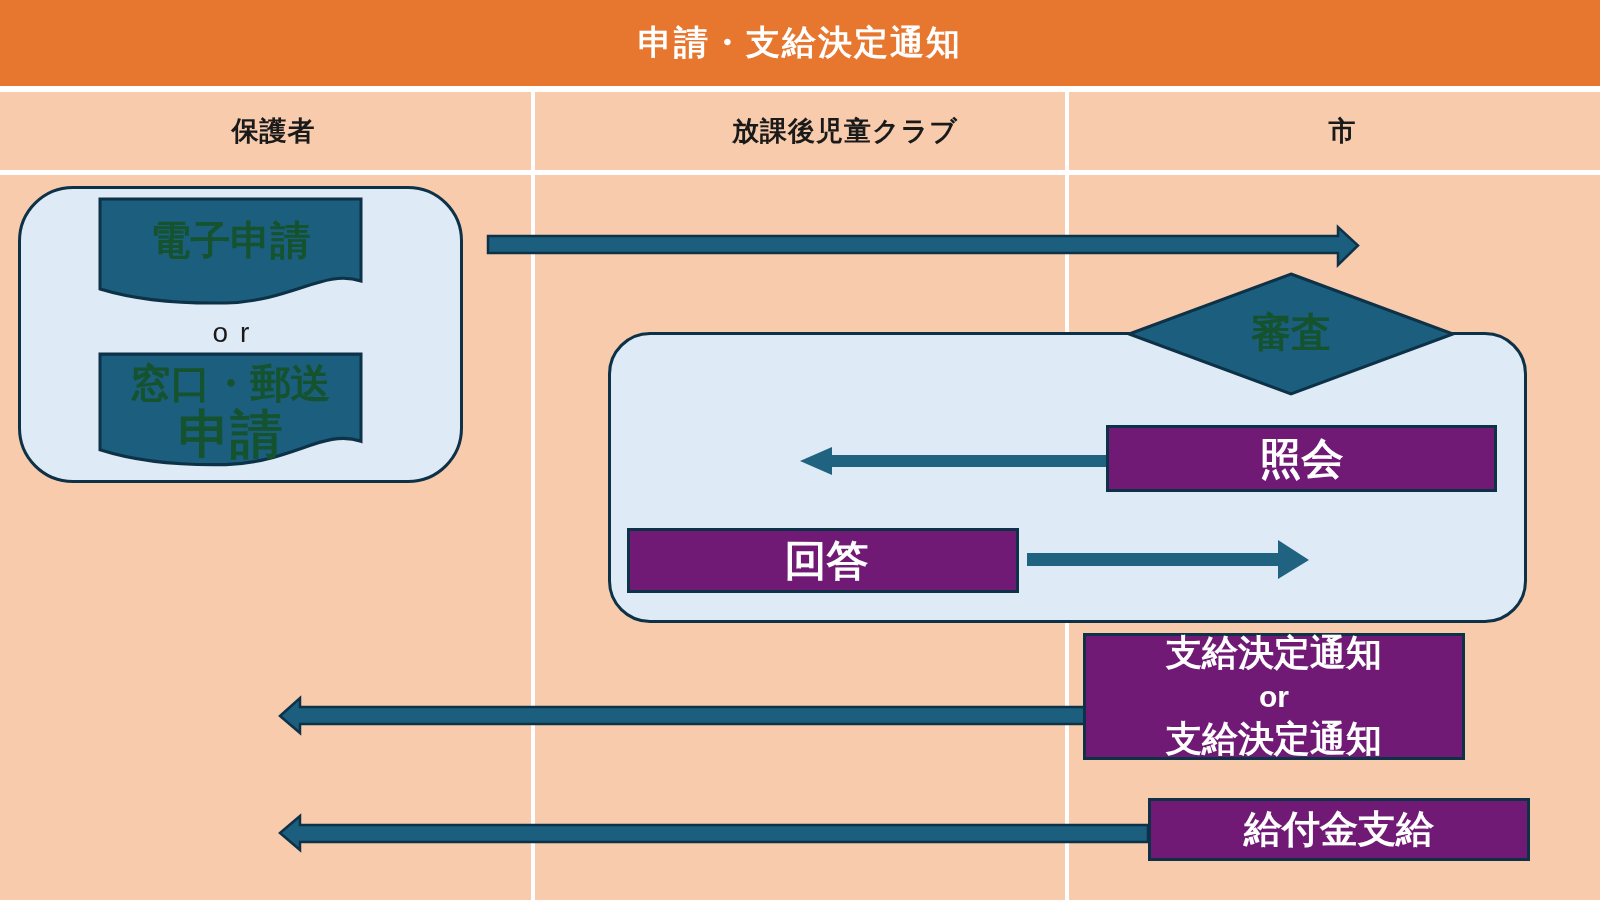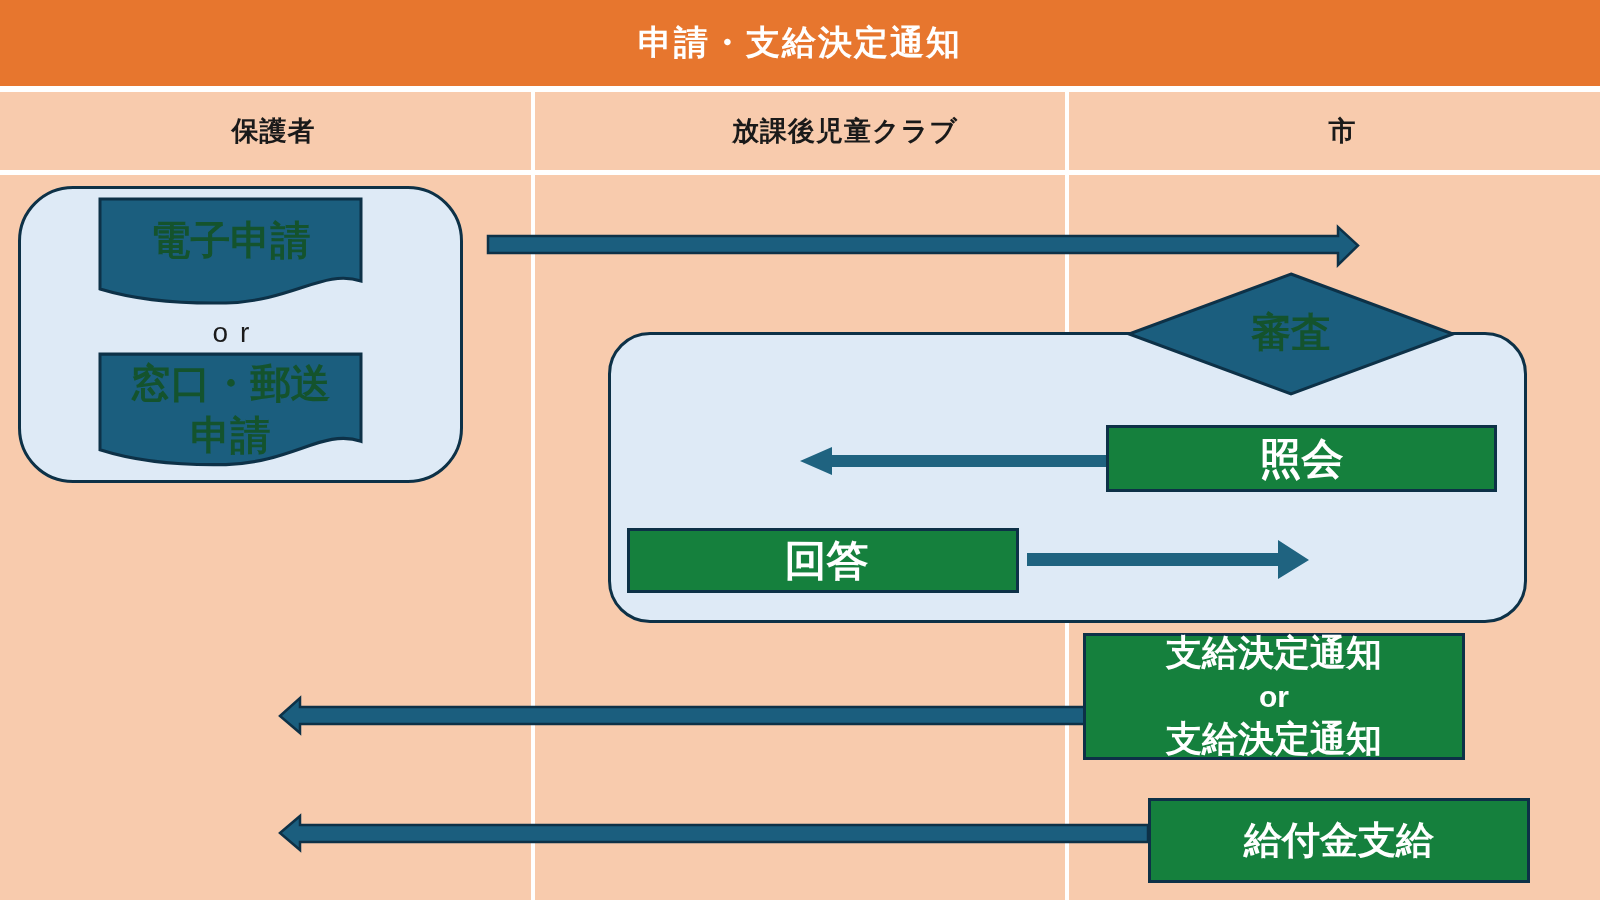"申請" div.abs { font-size: 40px -> 52px }
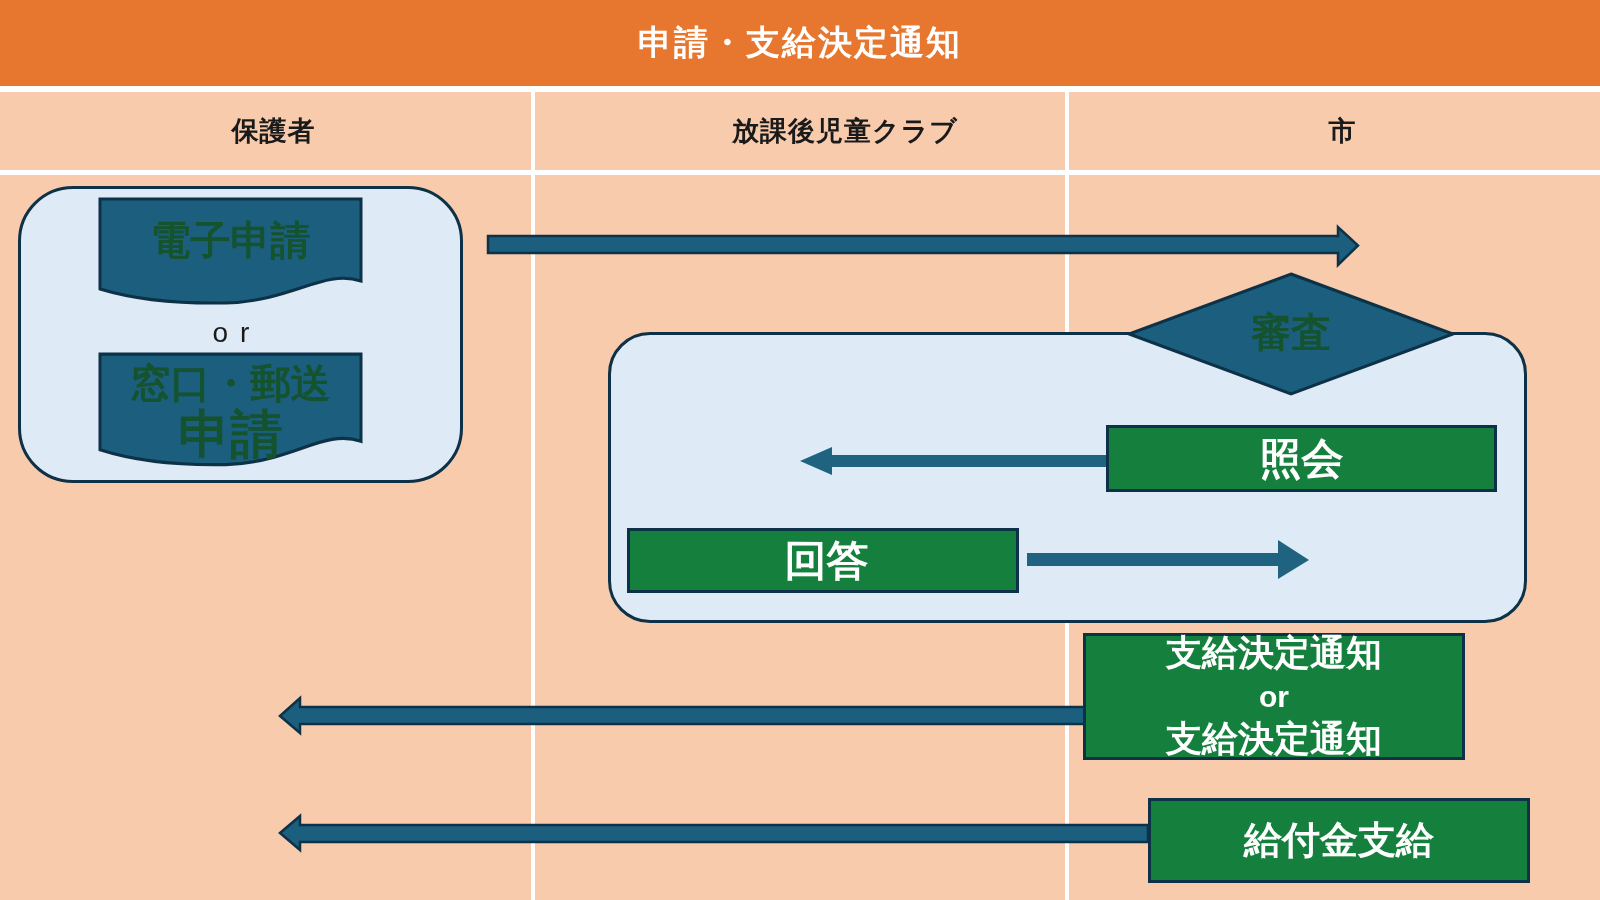"照会" .teal-box { background: #15803d -> #701a75 }
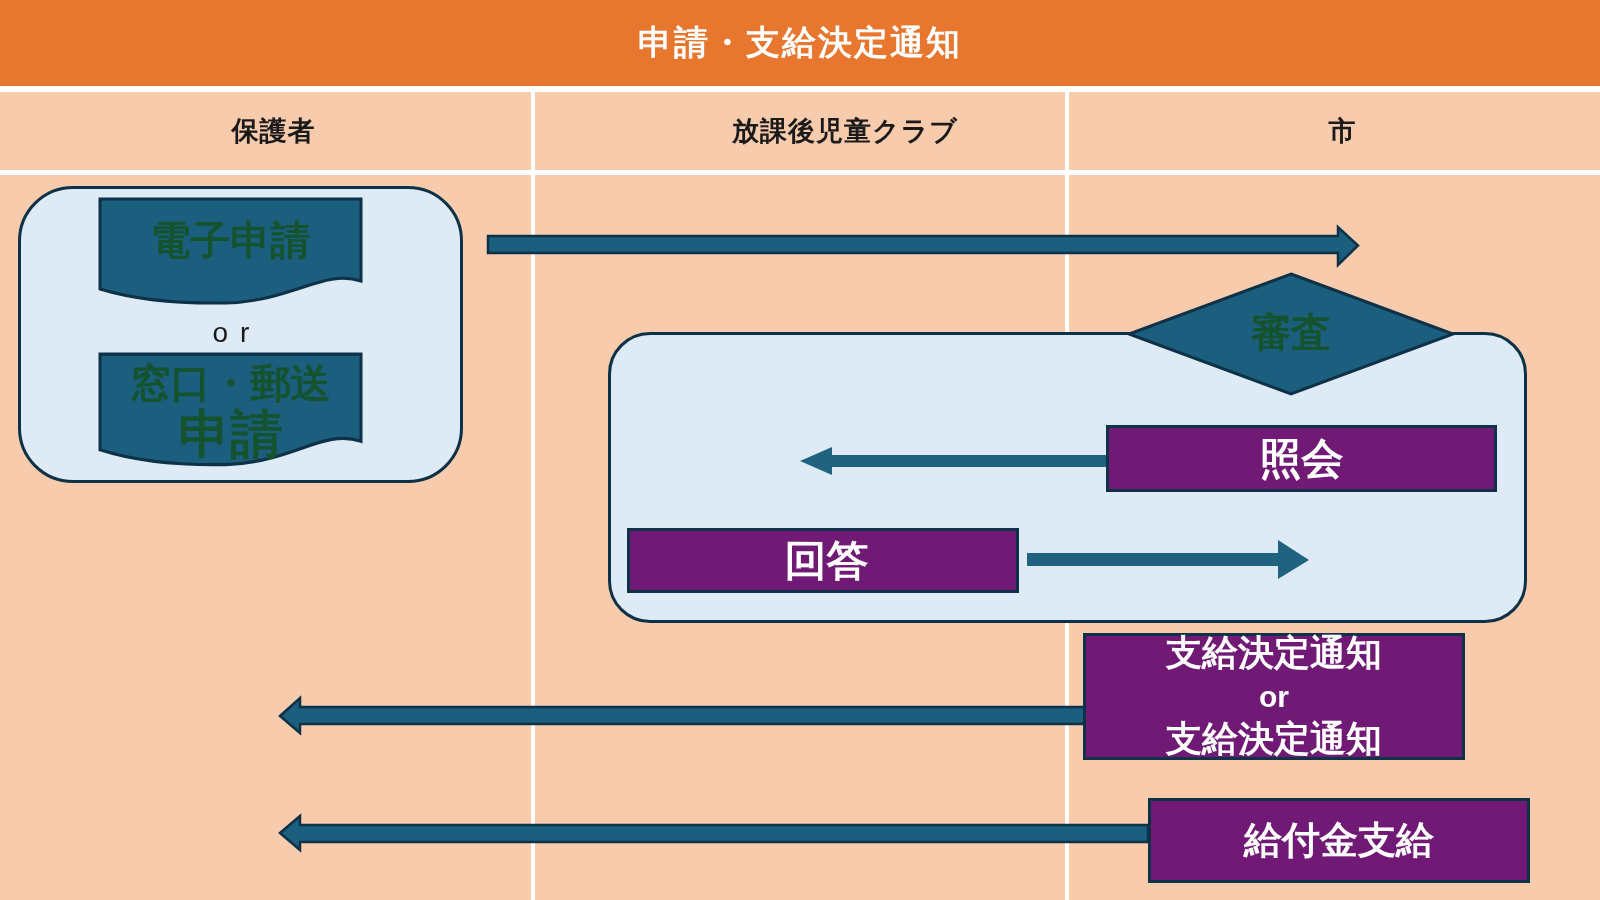"給付金支給" div.abs { height: 85px -> 63px }
